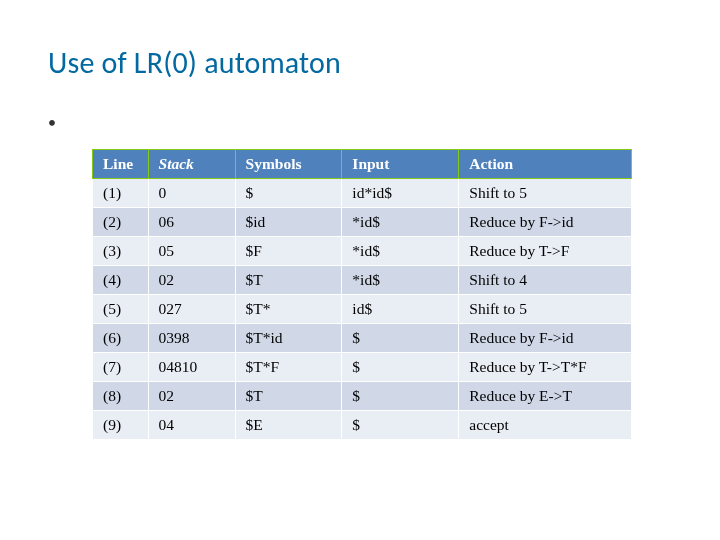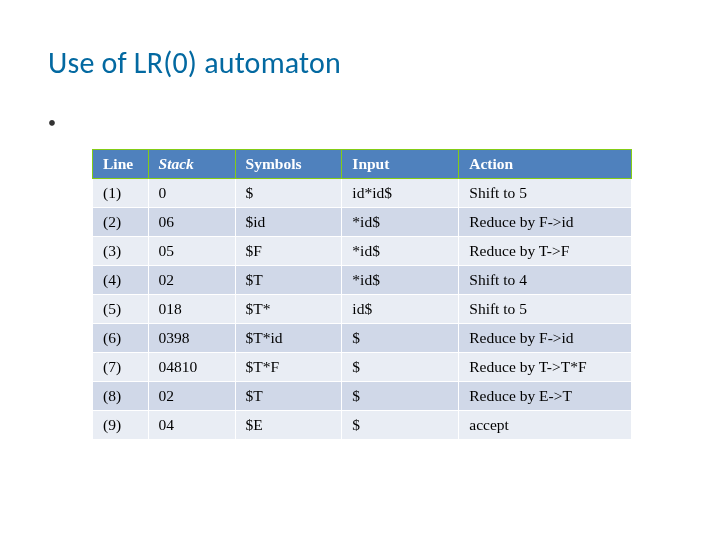"018" td { text: 018 -> 027 }
